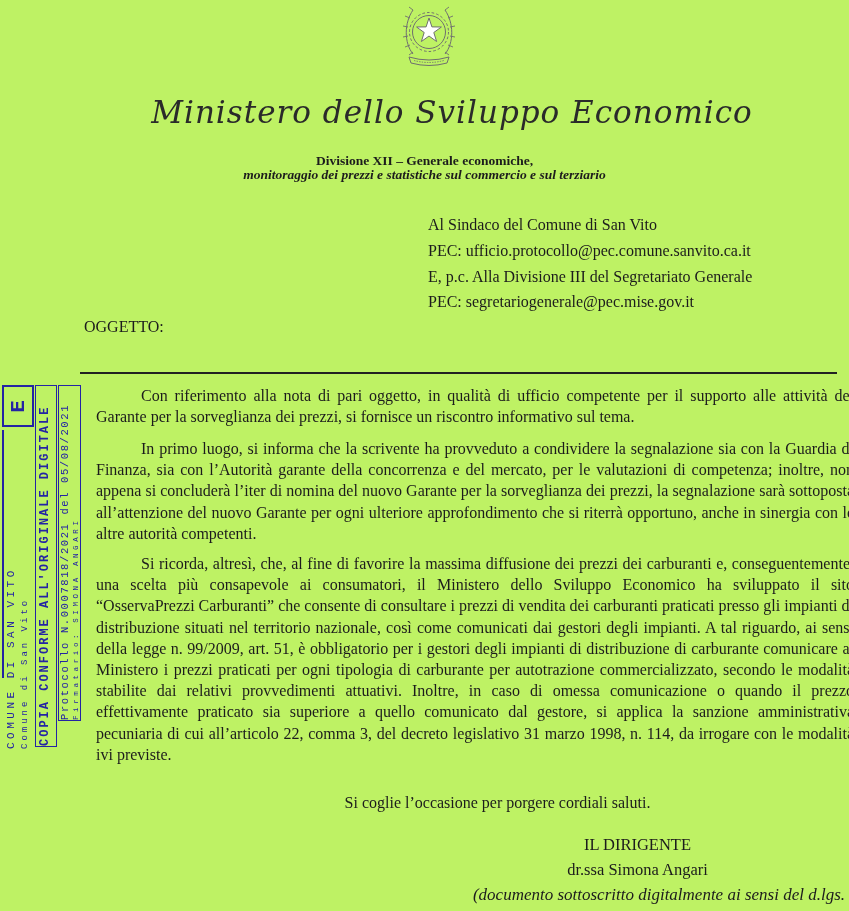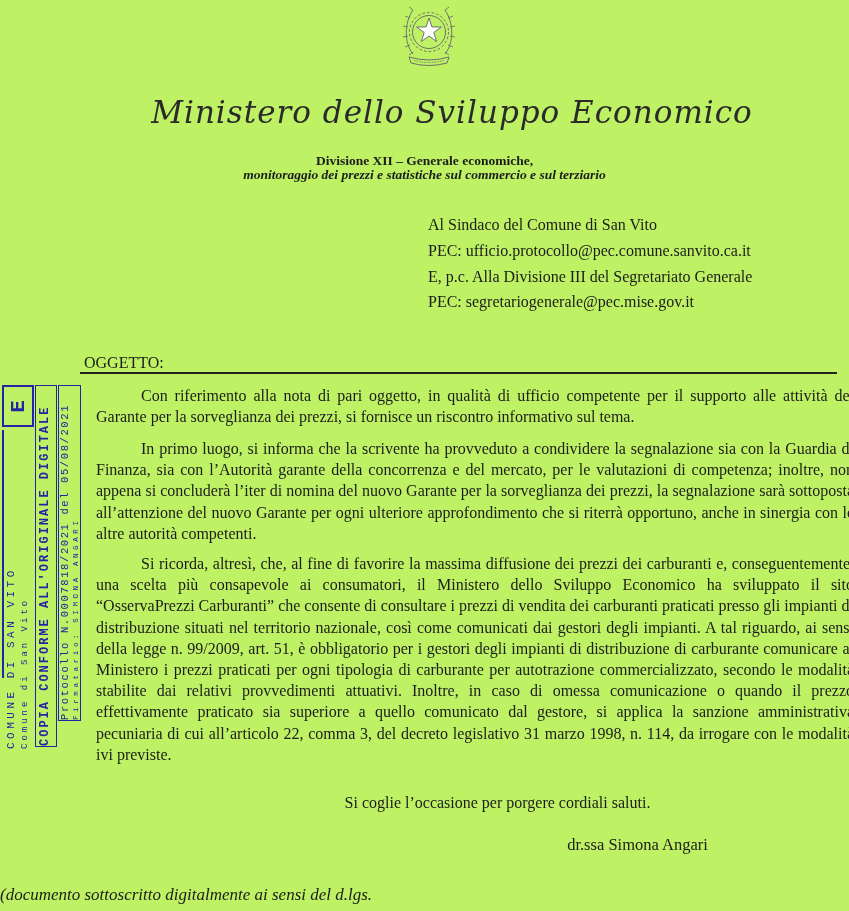"OGGETTO:" .subject-label { margin-top: 36px -> none }
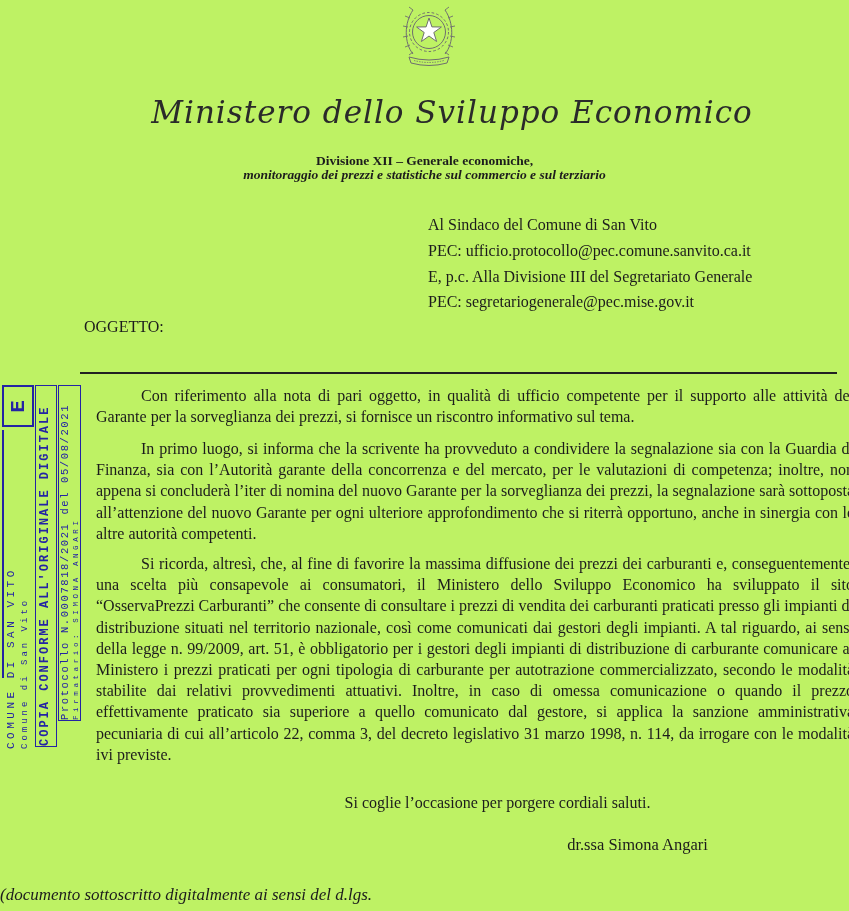"IL DIRIGENTE" div { html: none -> <div>IL DIRIGENTE</div> }
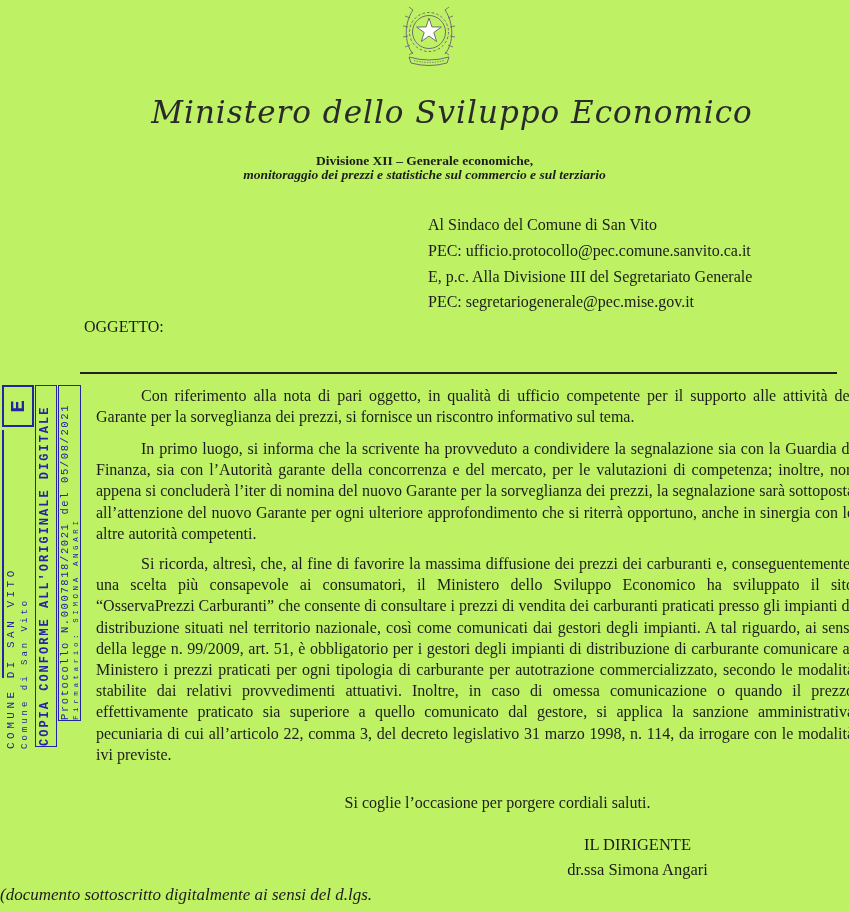"(documento sottoscritto digitalmente ai" .footer-note { text-align: none -> right }
